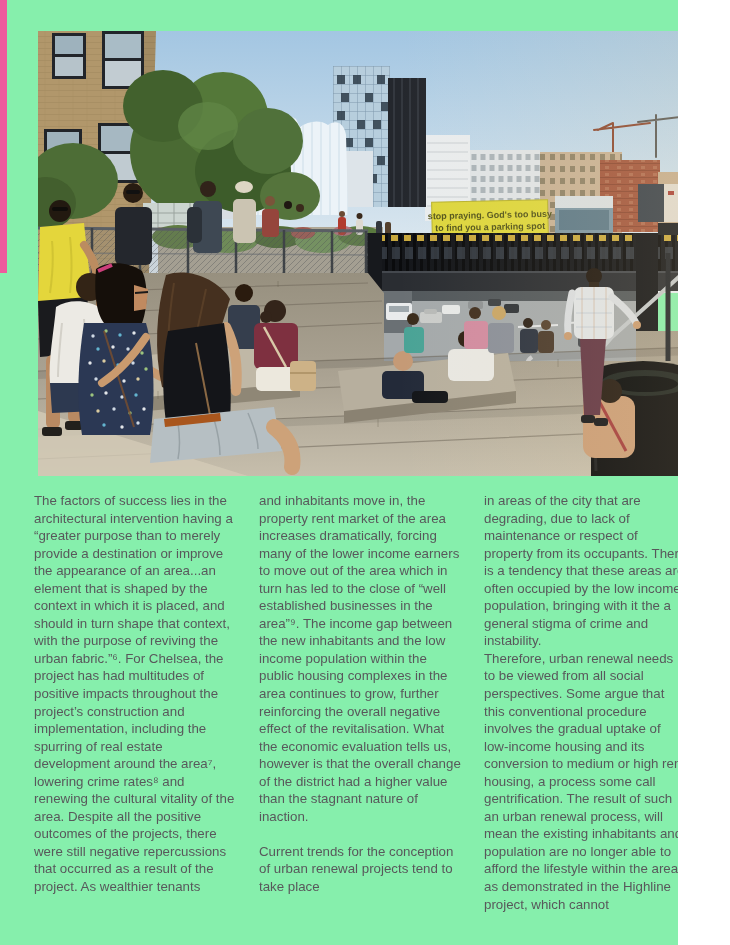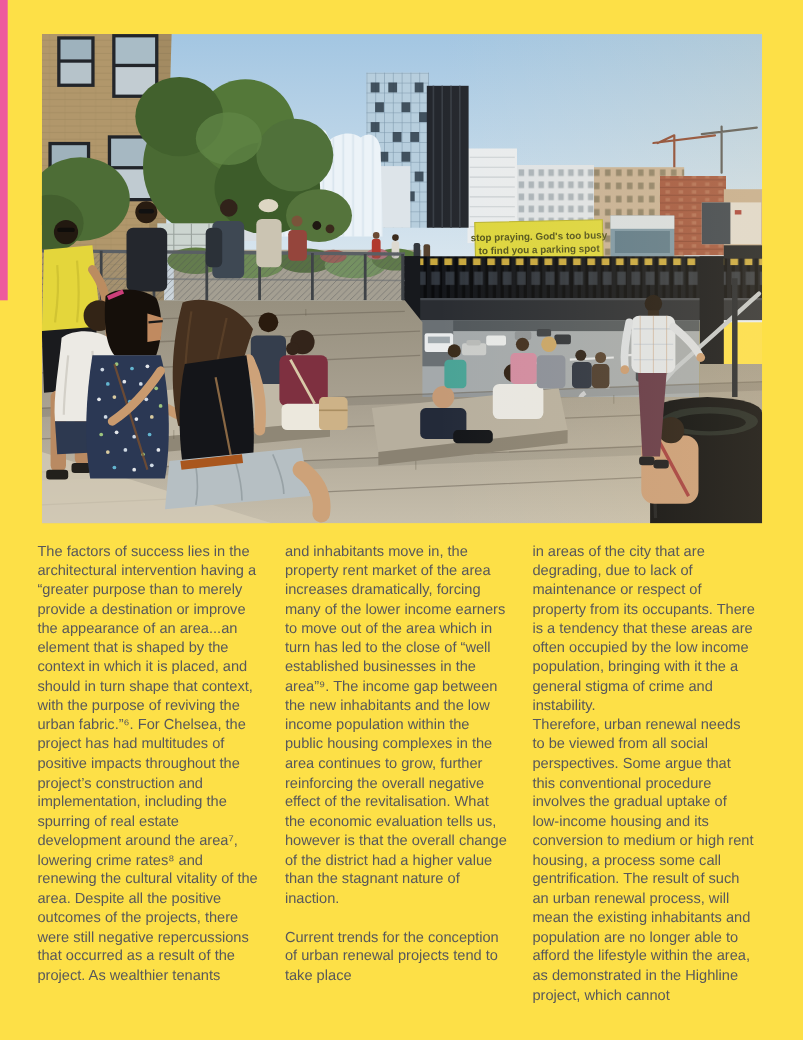"The factors of success lies" .page { background: #fde047 -> #86efac; width: 730px -> 678px }
